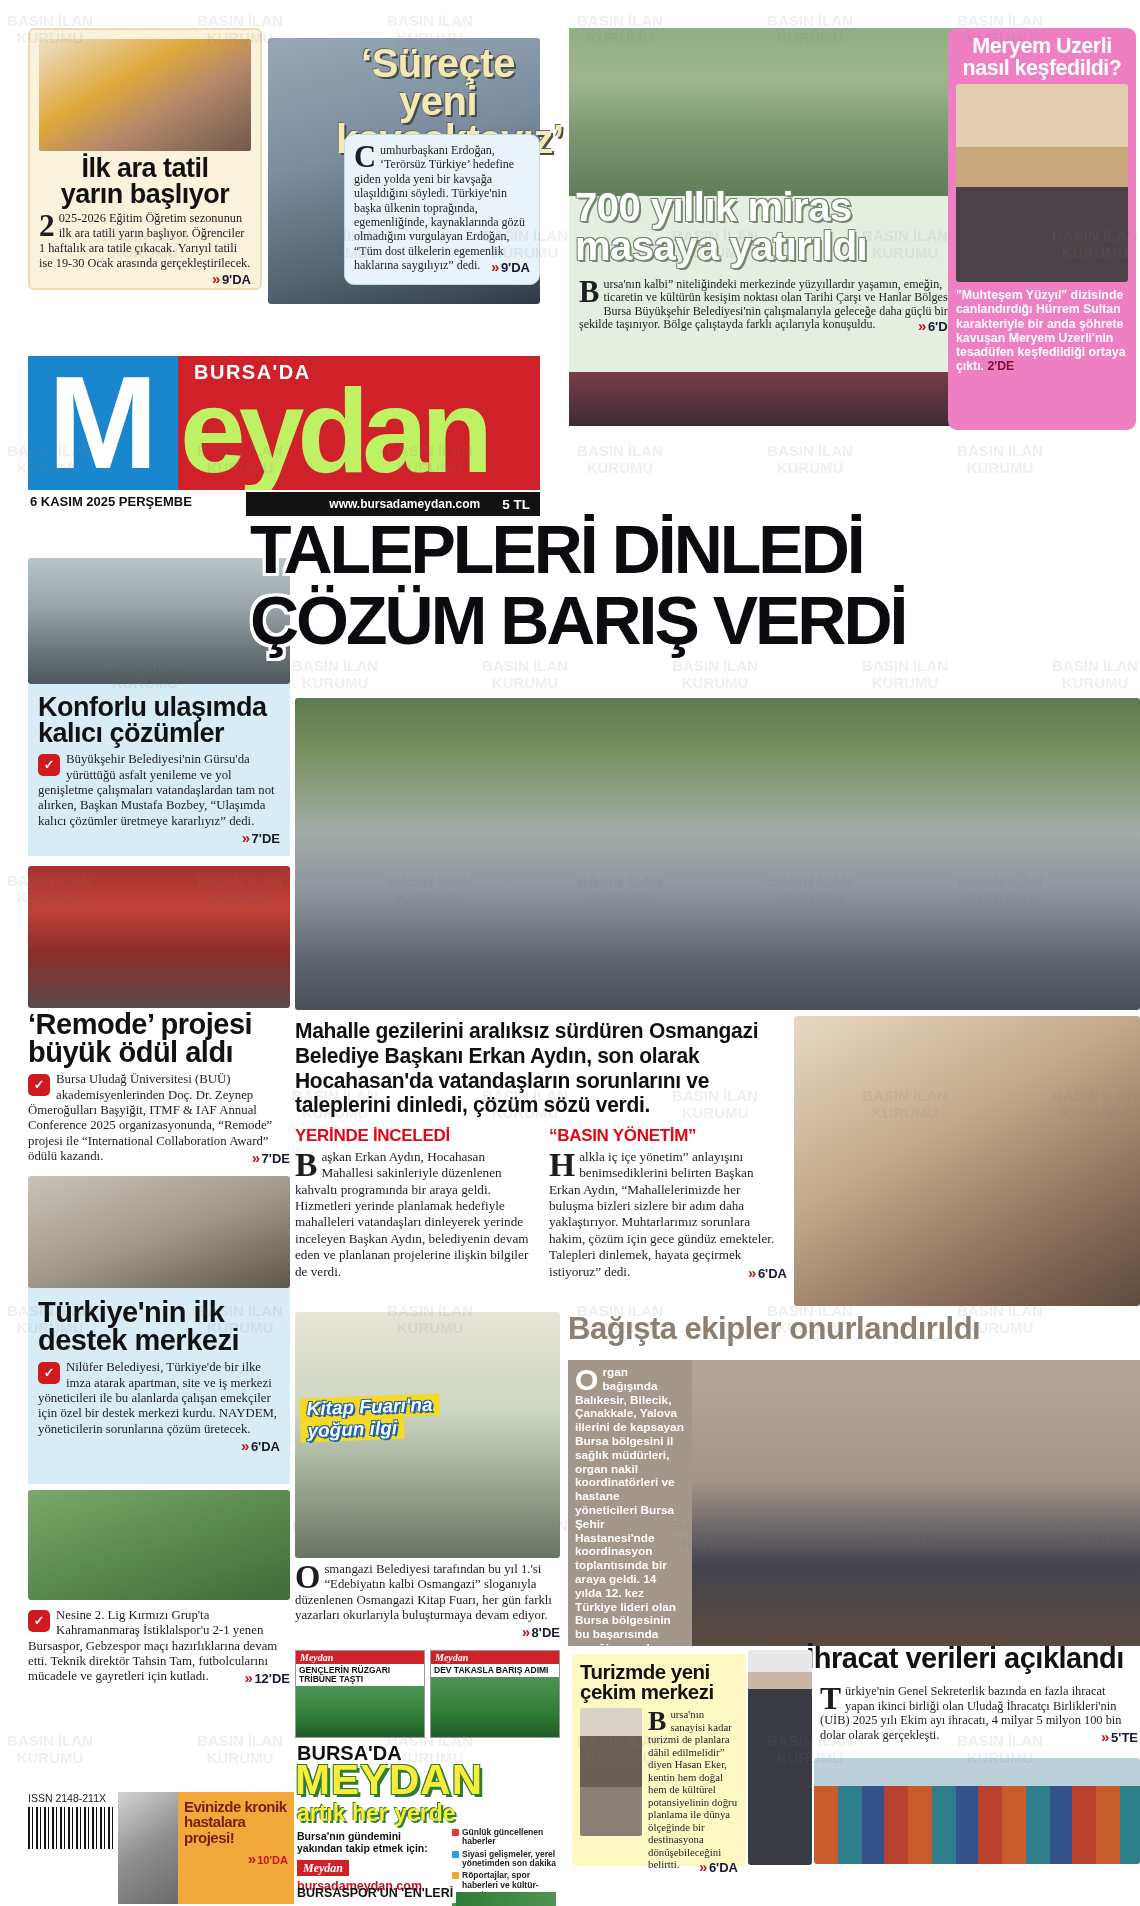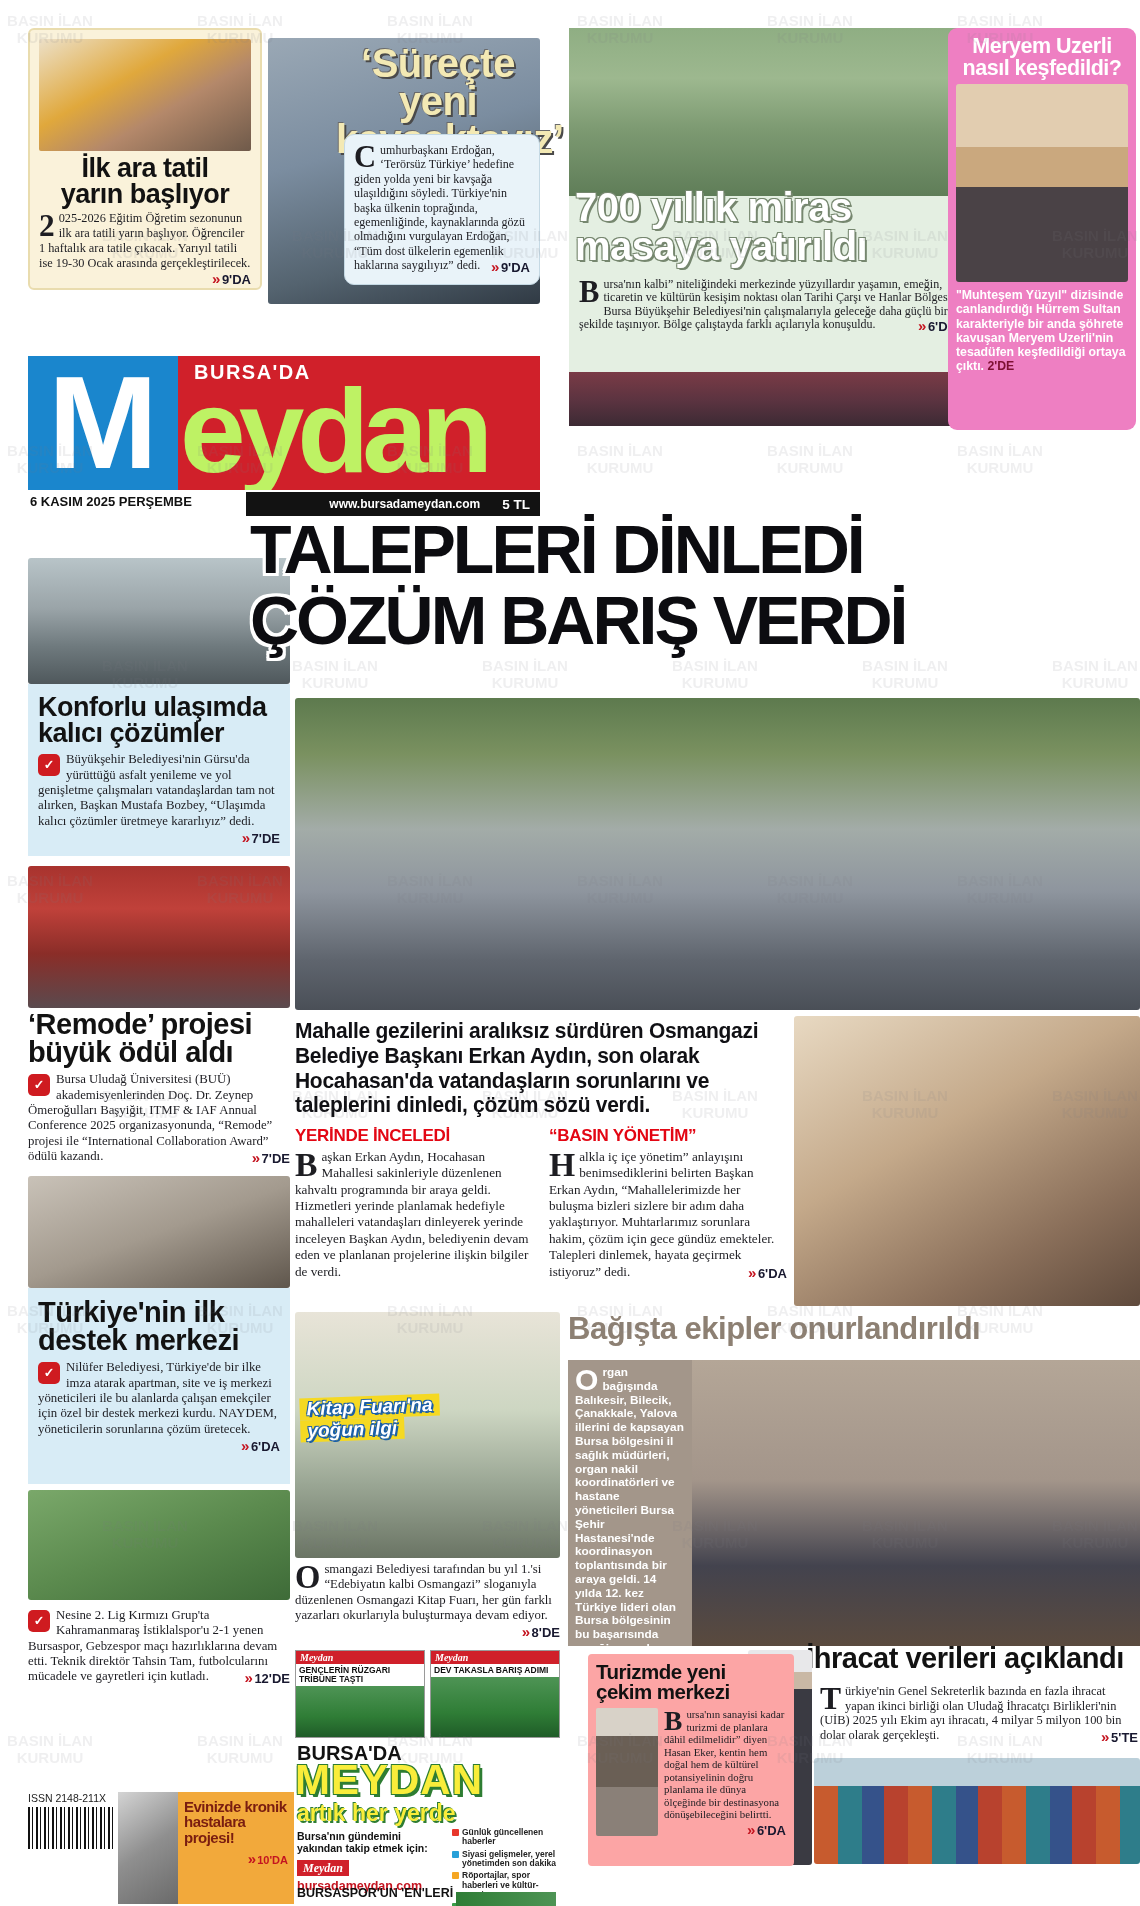"Turizmde yeni çekim merkezi" .turizm-box { background: #fca5a5 -> #fef9c3; margin-left: 16px -> none; width: 206px -> 174px }
